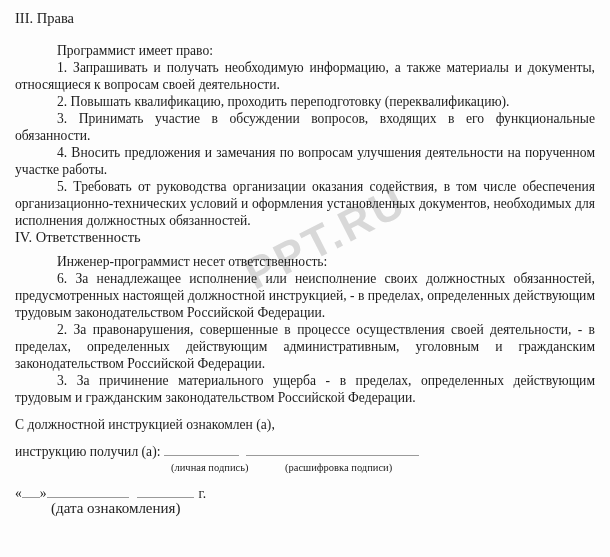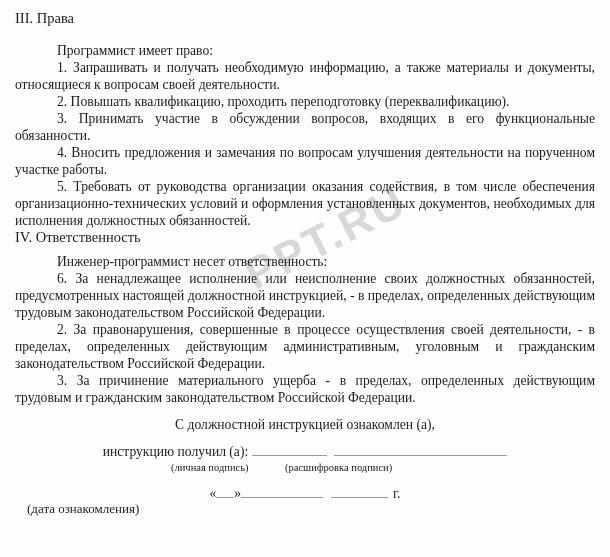"С должностной инструкцией ознакомлен" .sig-text { text-align: center -> left }
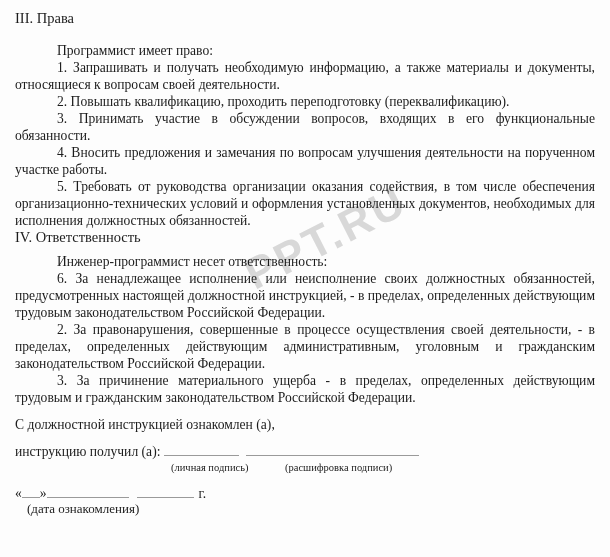"(дата ознакомления)" .date-caption { font-size: 13px -> 15px; margin-left: 12px -> 36px }
